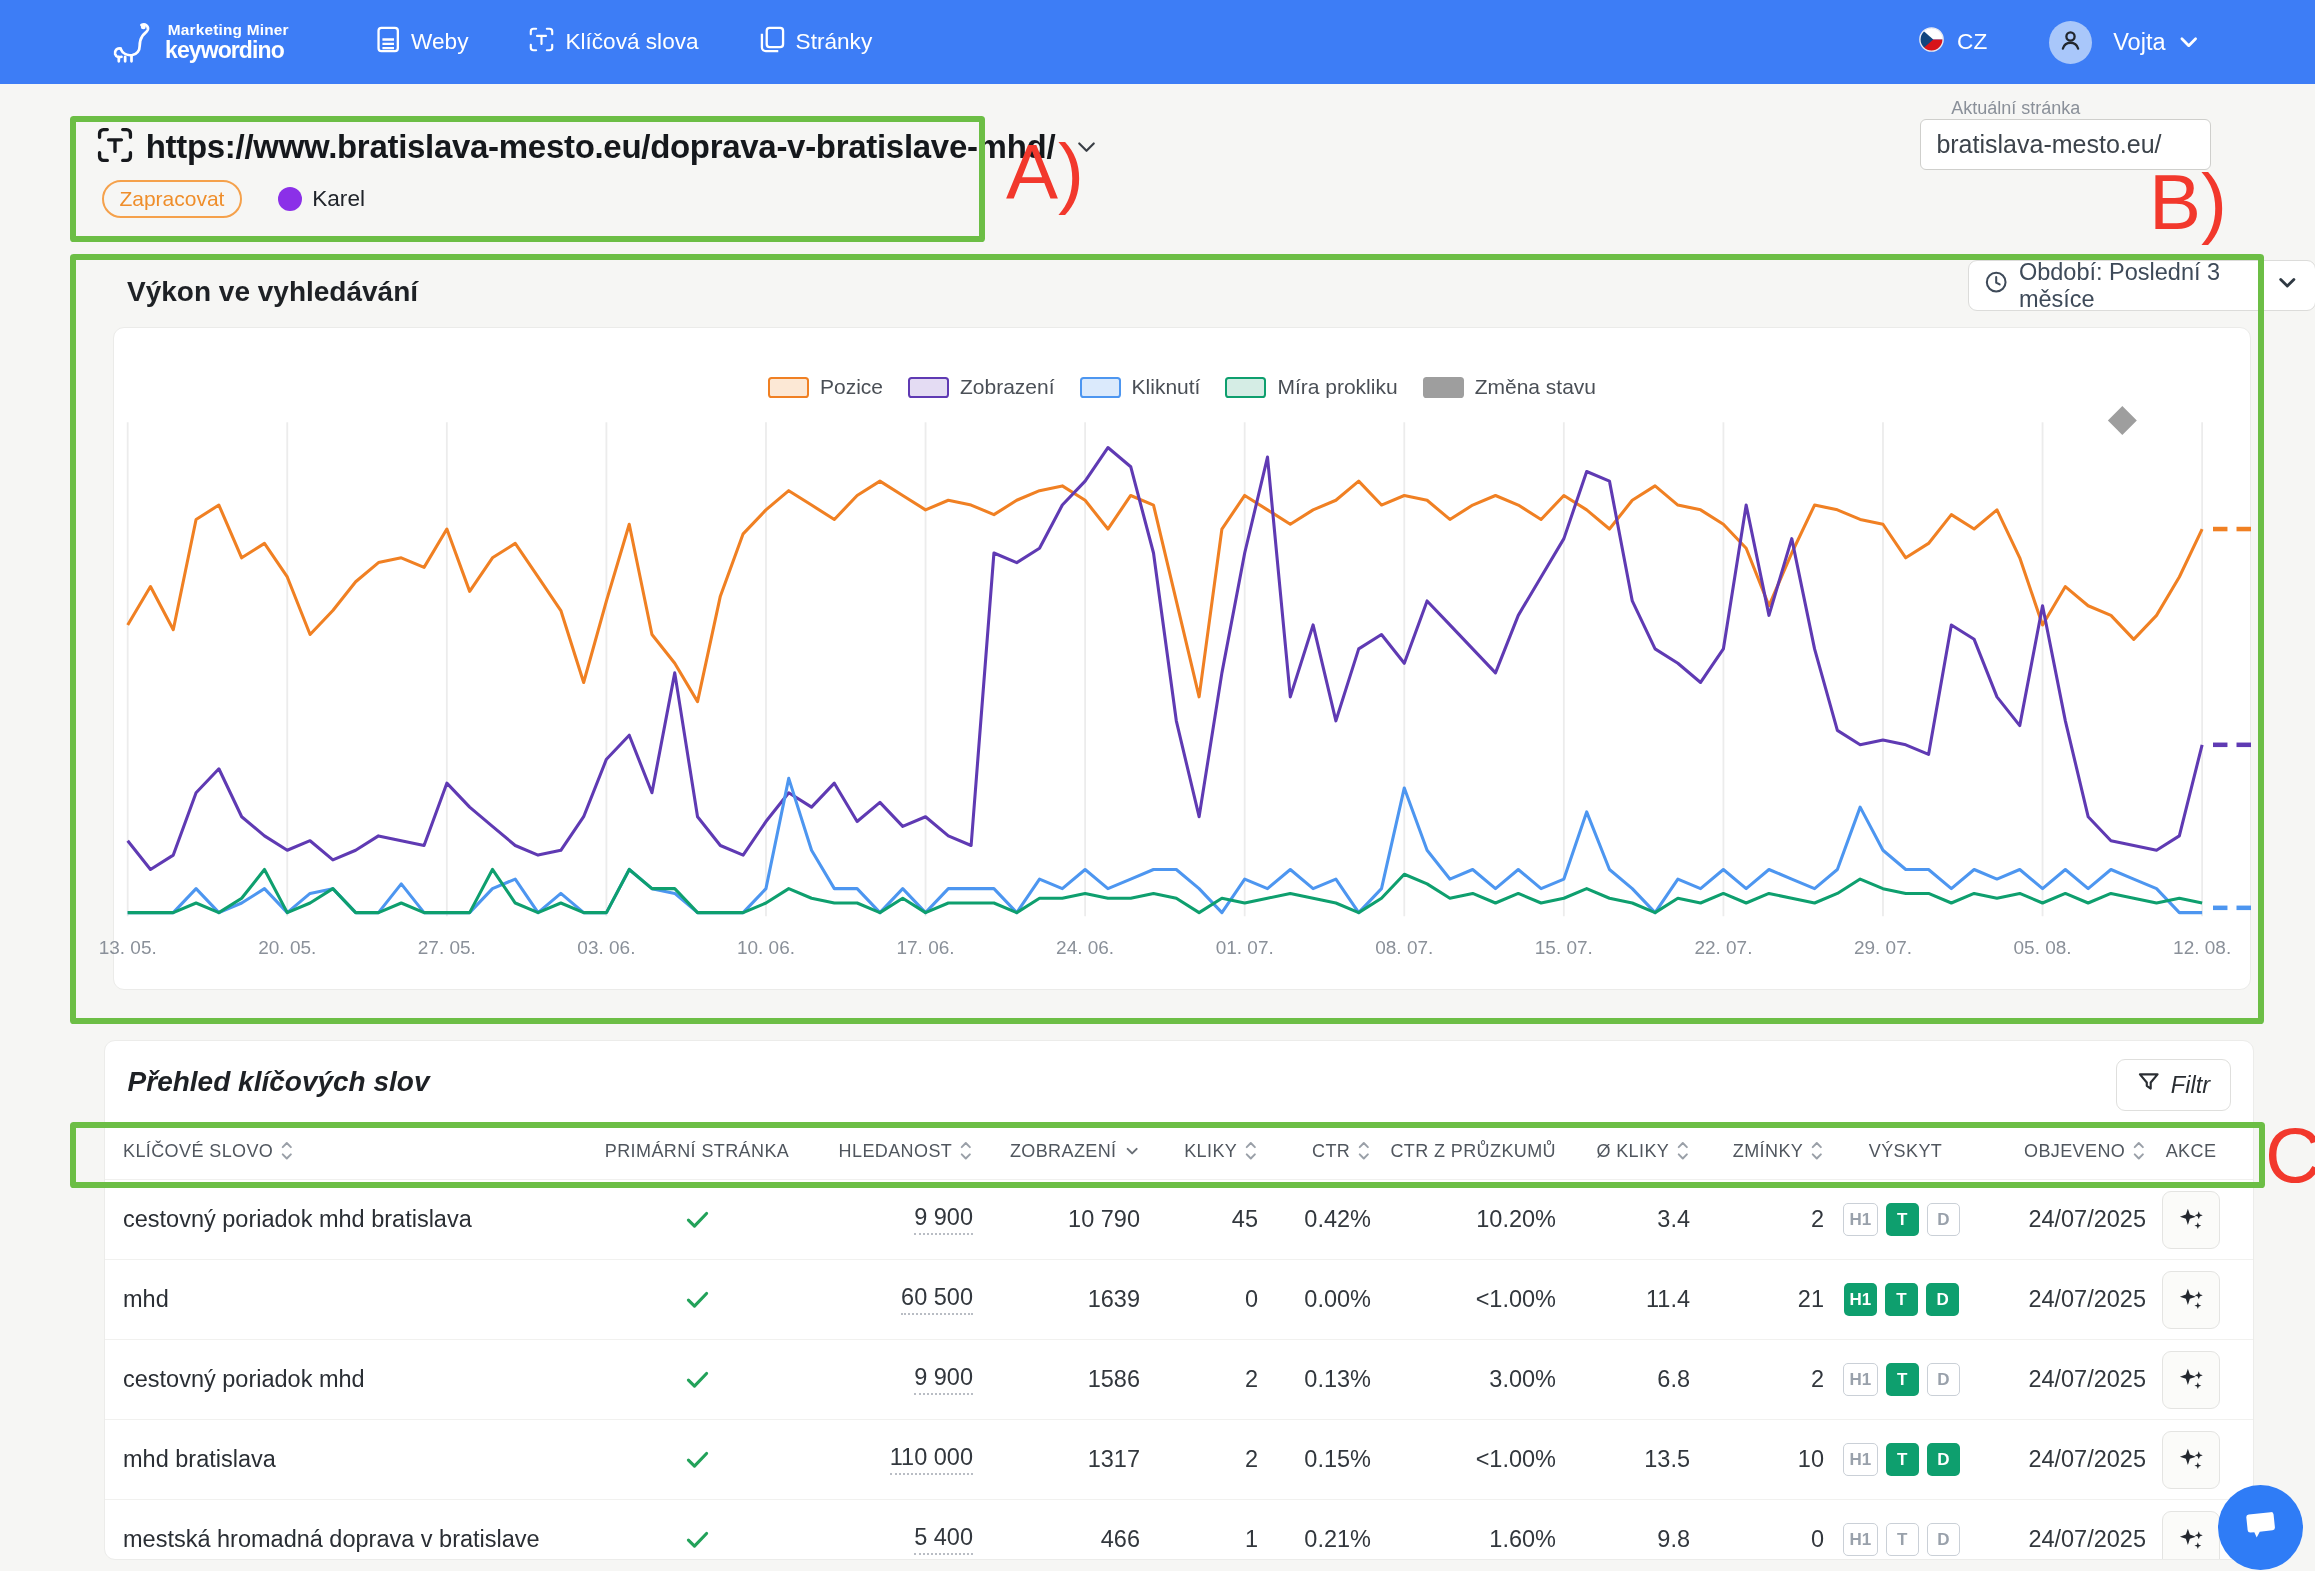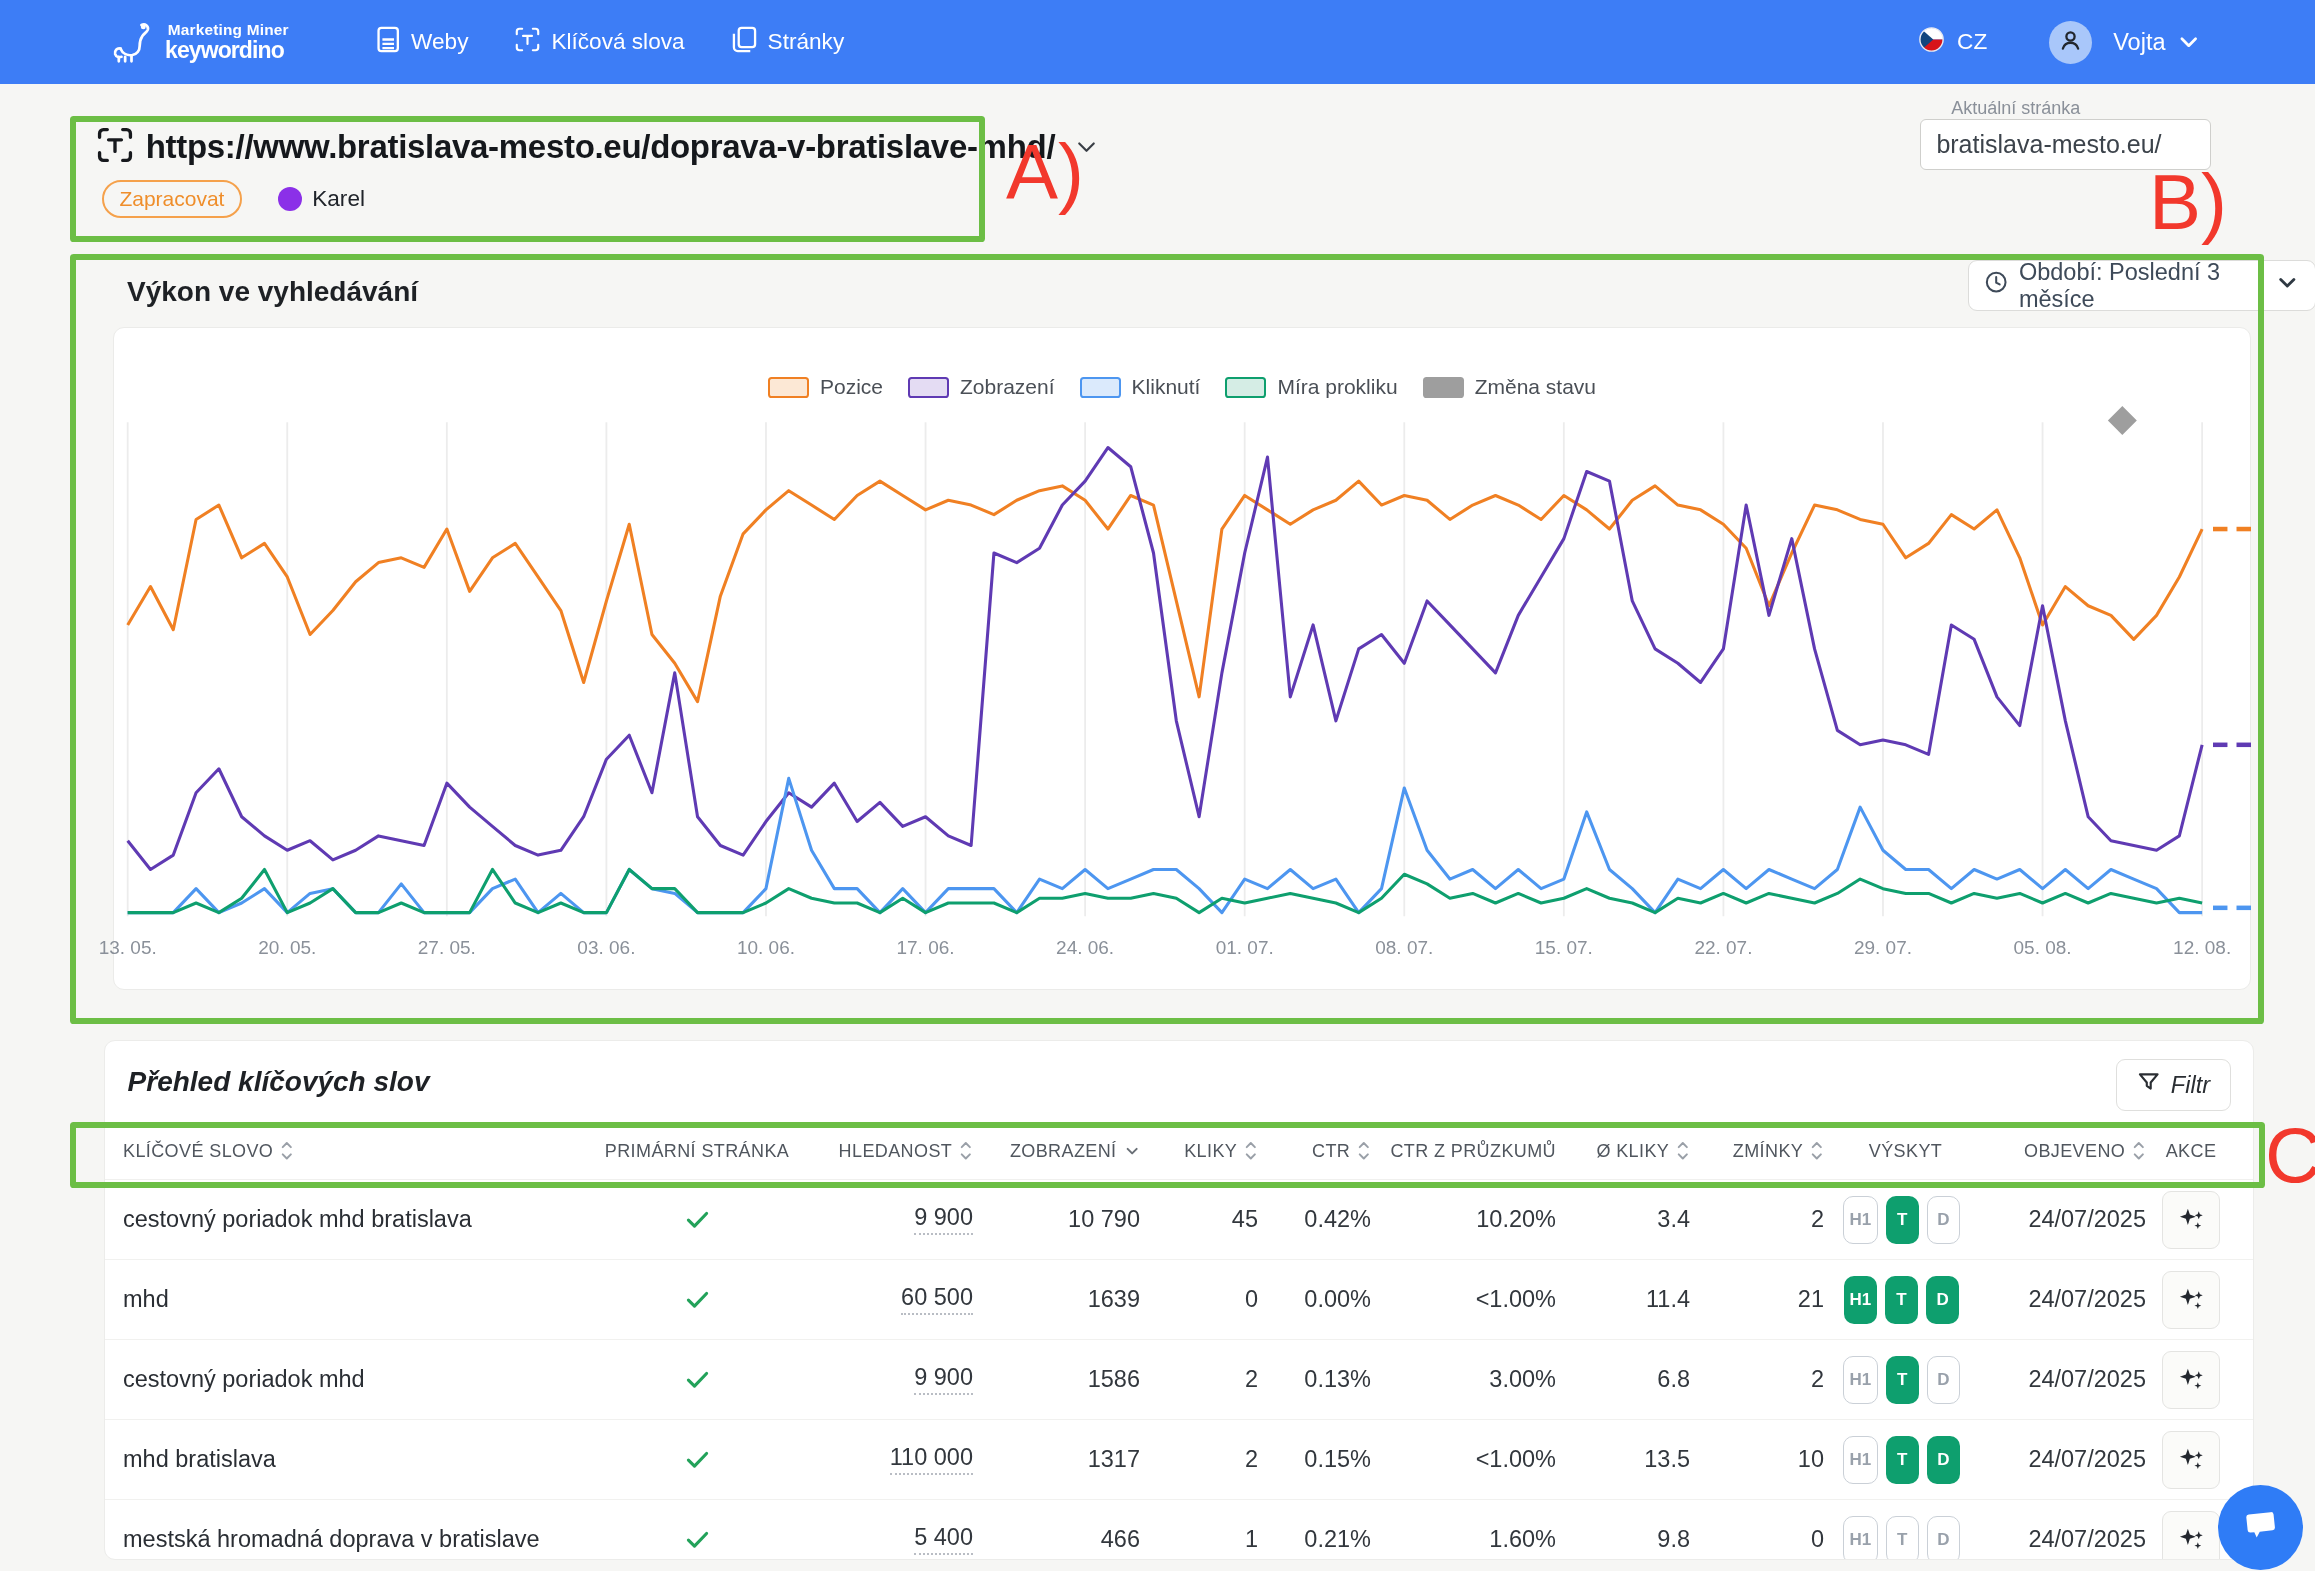"Weby" .nav-items { gap: 47px -> 61px }
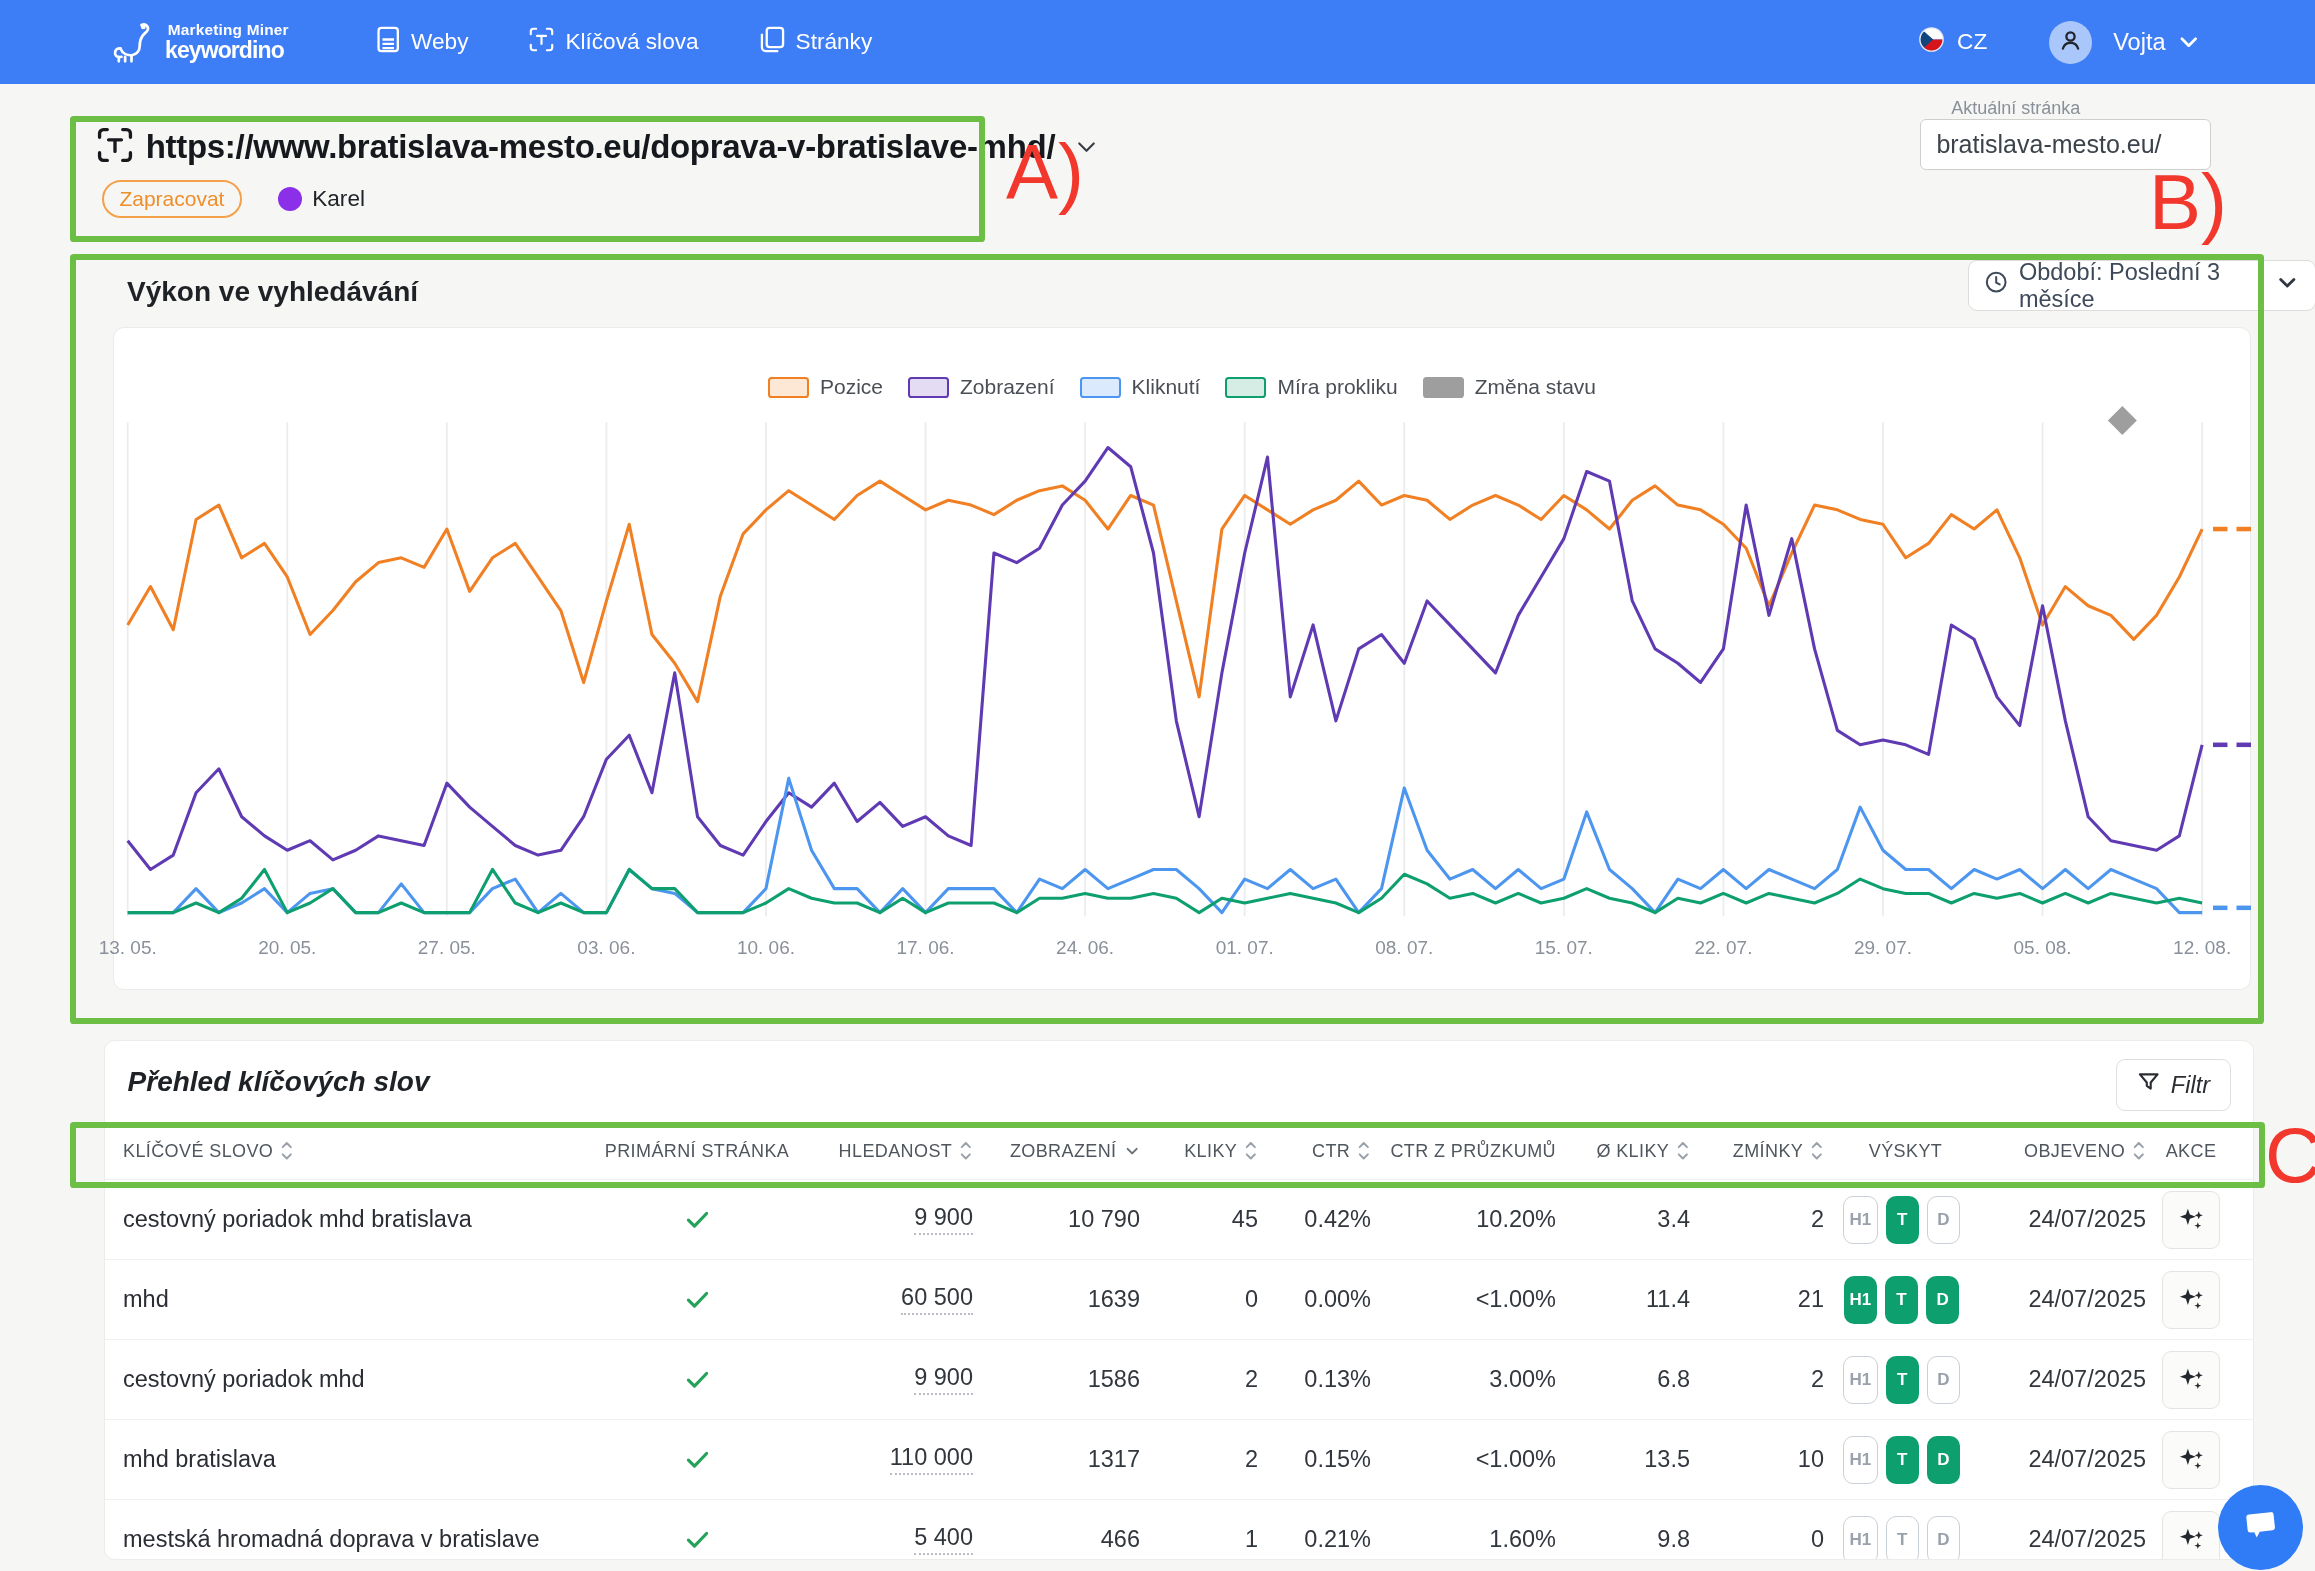"H1" .badge { border-radius: 10px -> 5px; height: 48px -> 33px }
